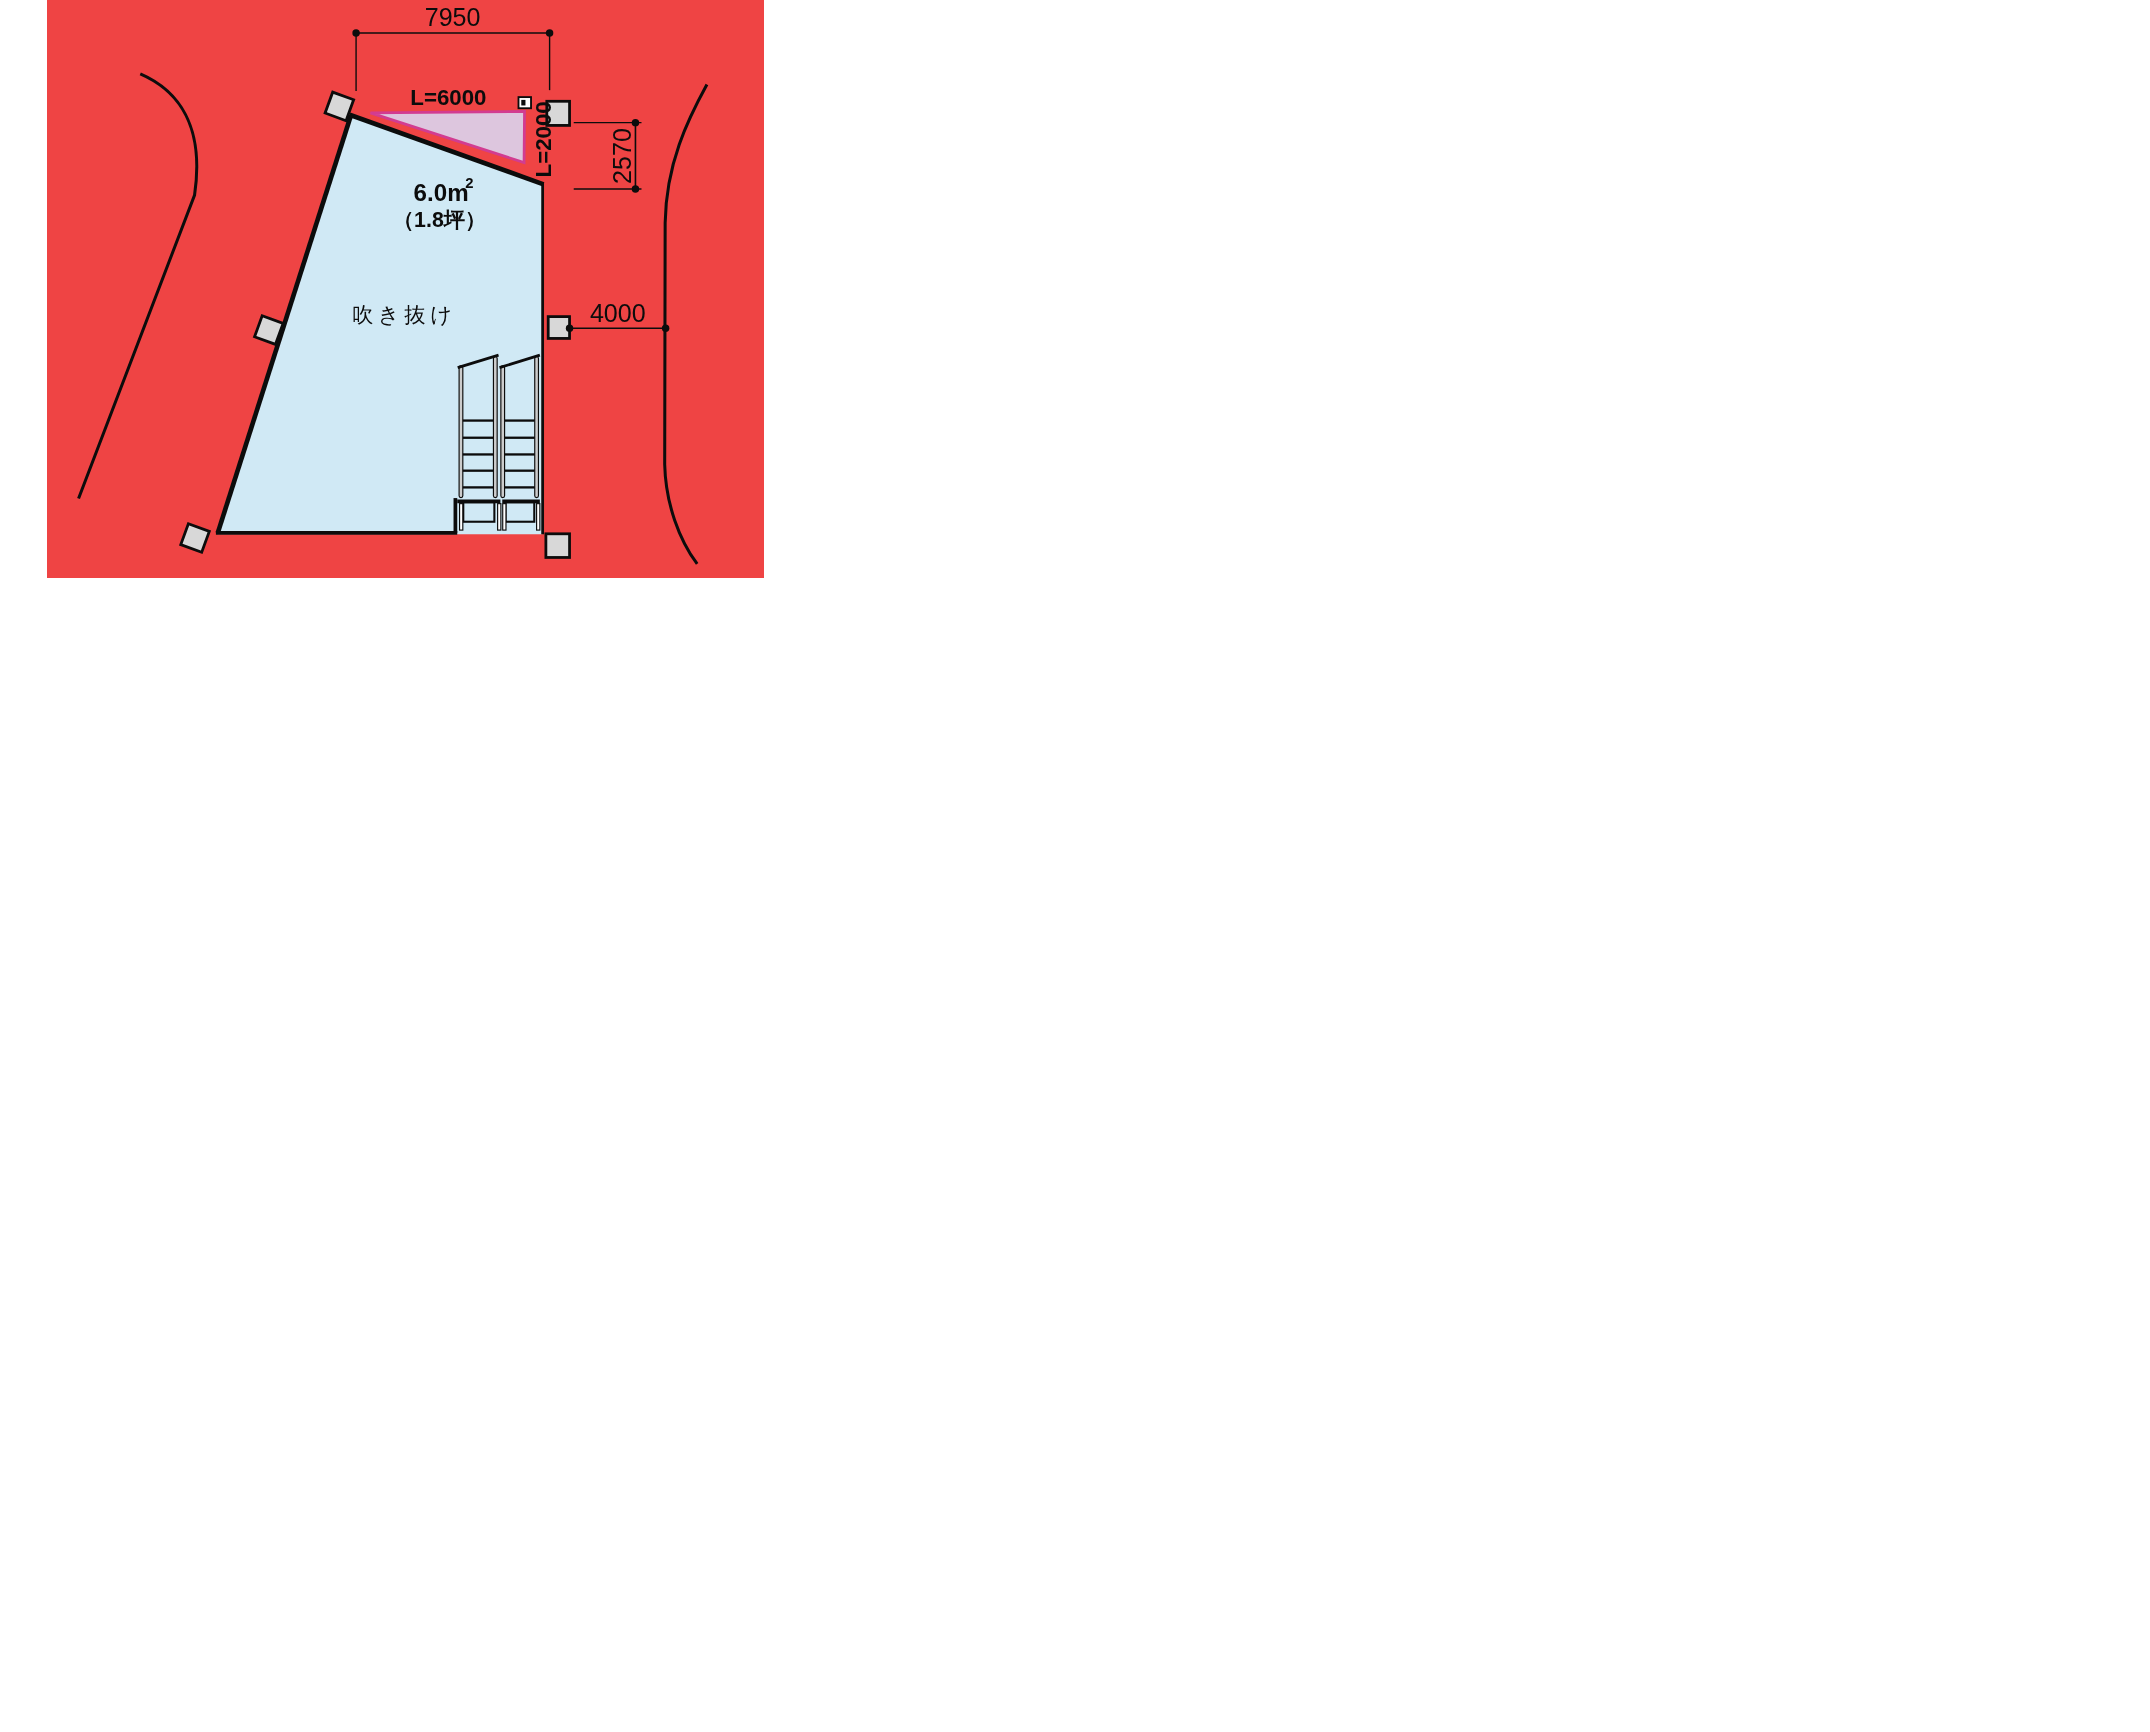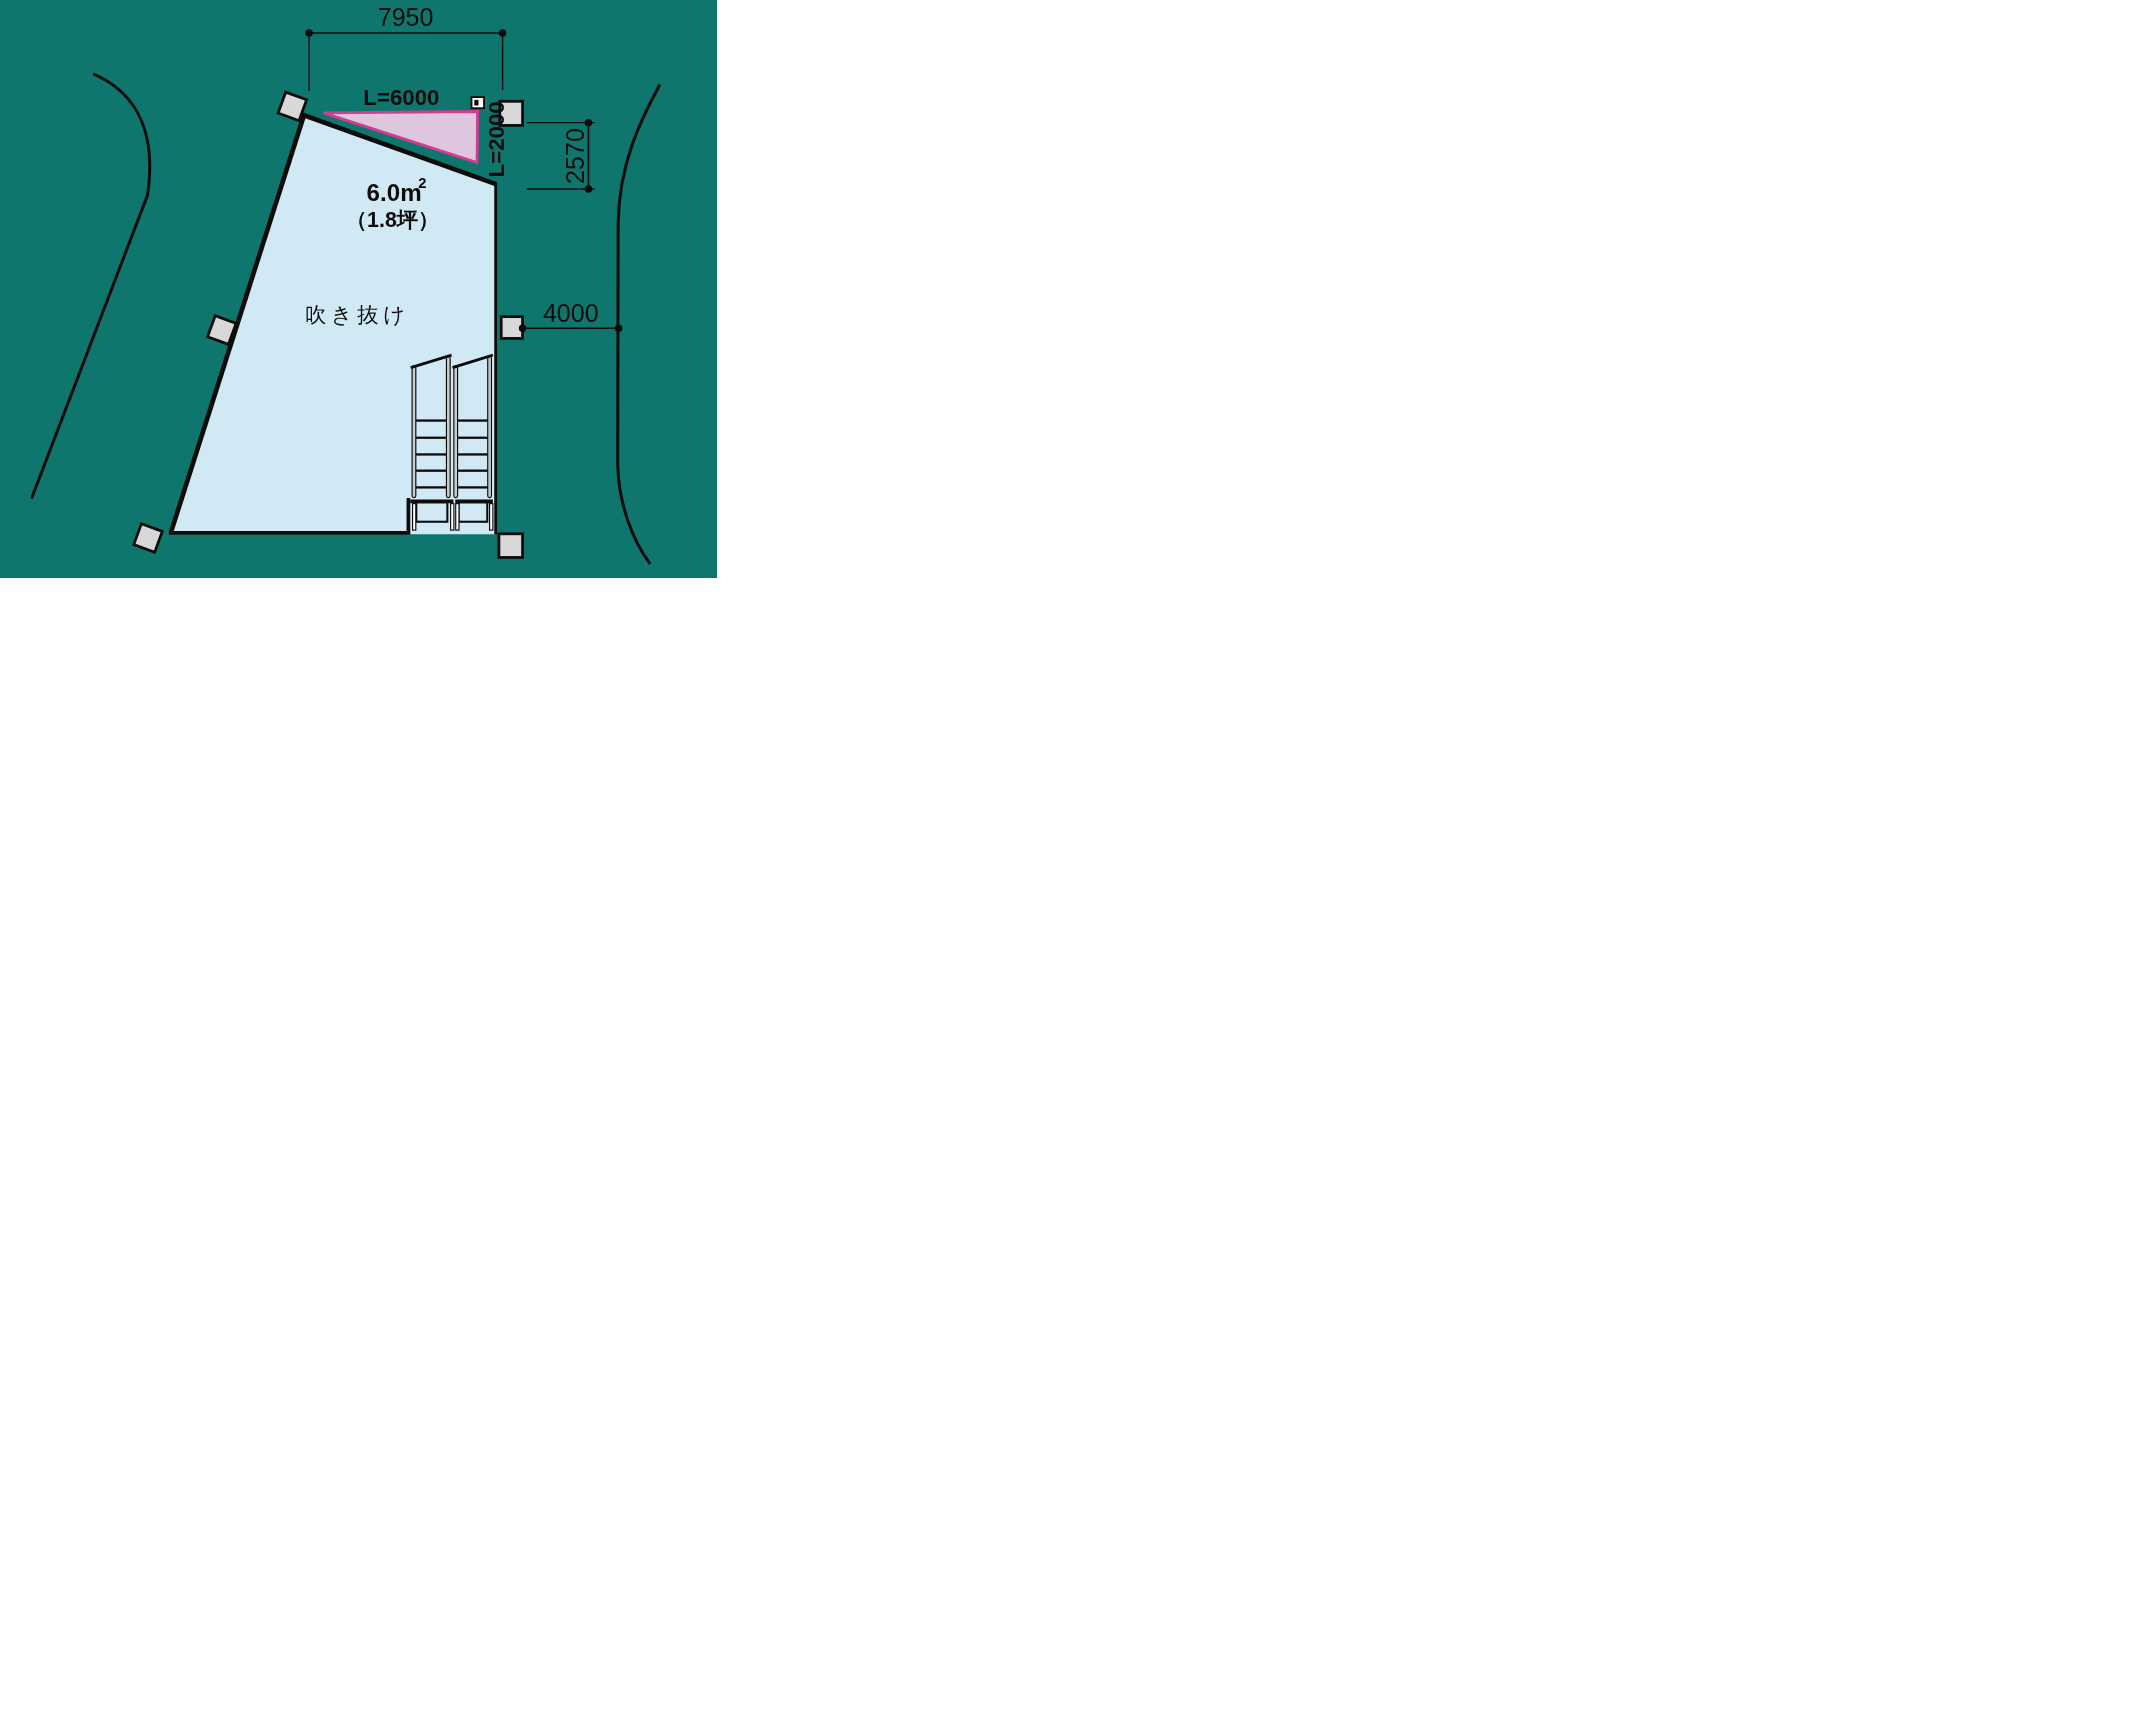"7950" .stage { background: #0f766e -> #ef4444; margin-left: none -> 47px }
